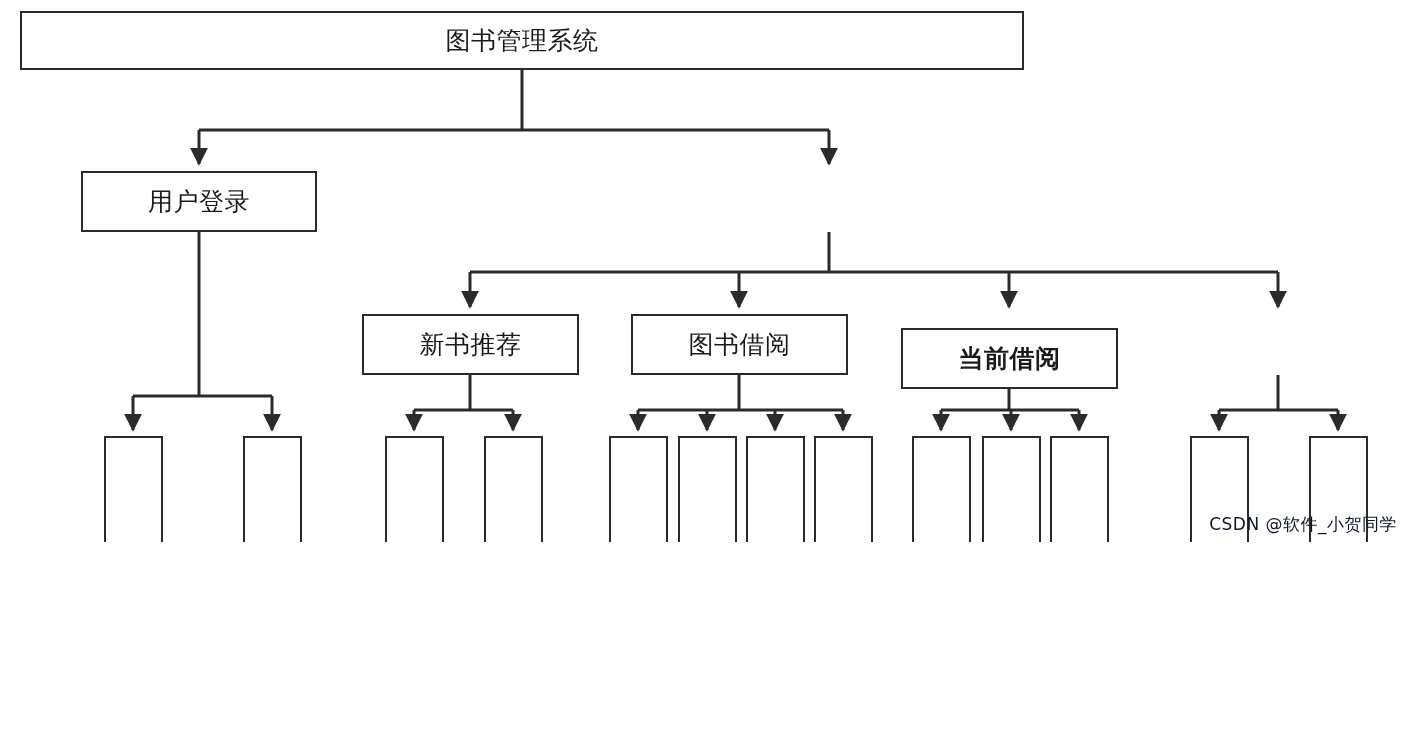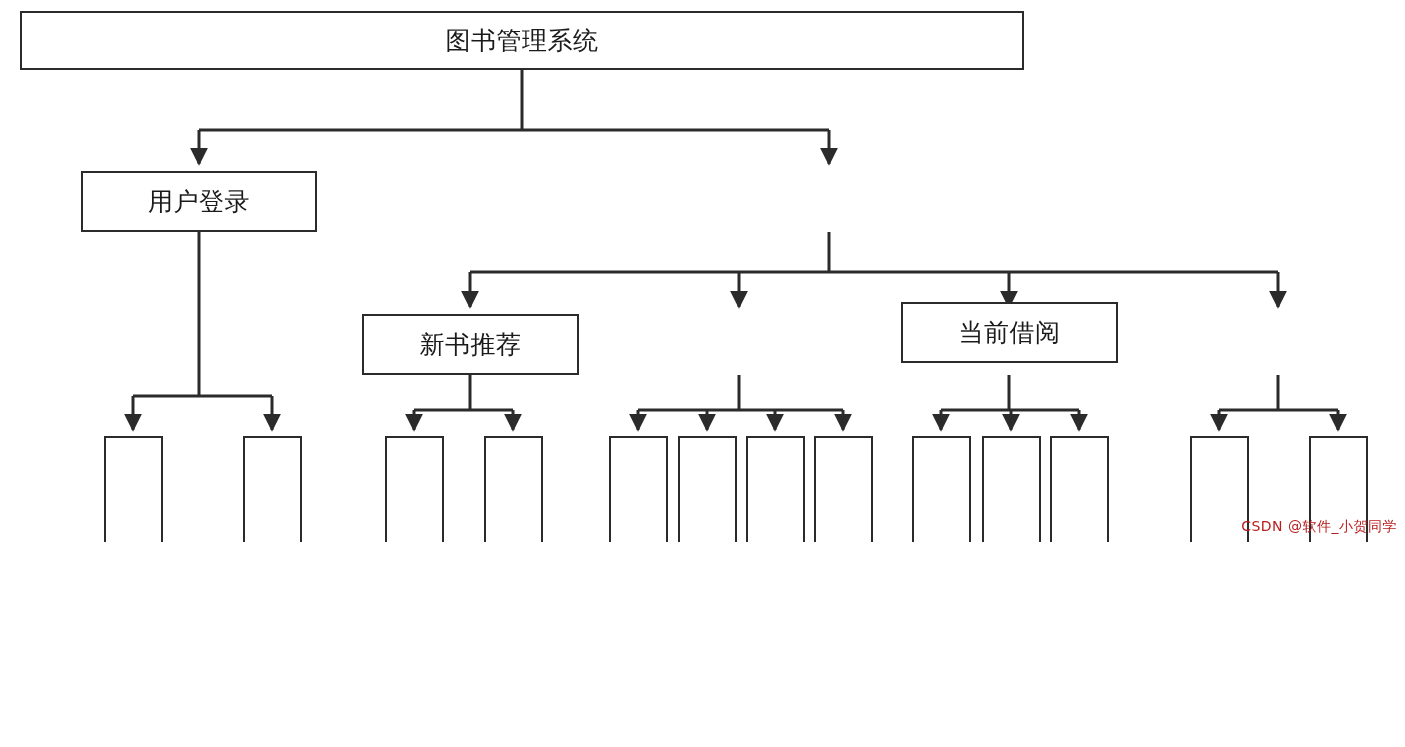"图书借阅" div.node-box { html: none -> <div> <span>图书借阅</span> </div> }
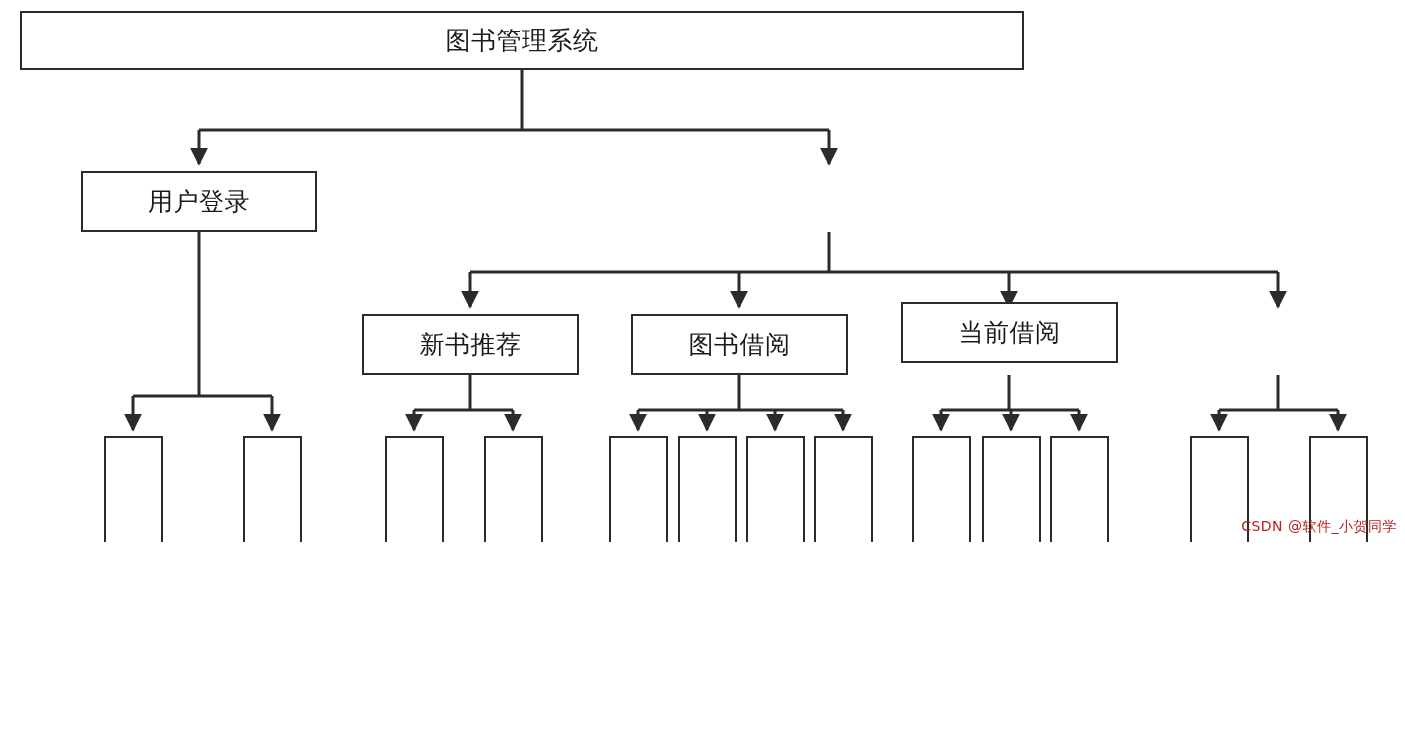"当前借阅" div.node-box { font-weight: none -> bold; top: 302px -> 328px }
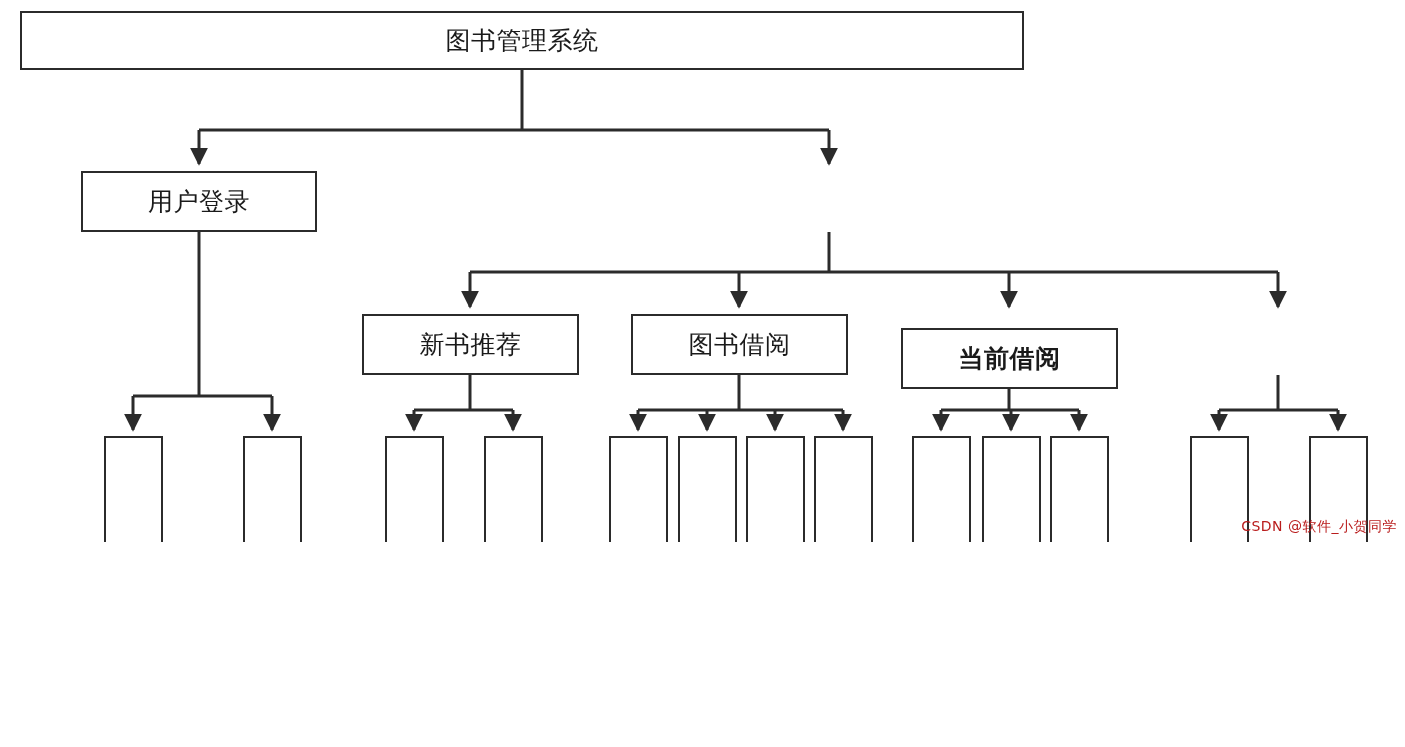"CSDN @软件_小贺同学" #watermark { color: #b91c1c -> #0f172a; font-size: 14px -> 17px }
